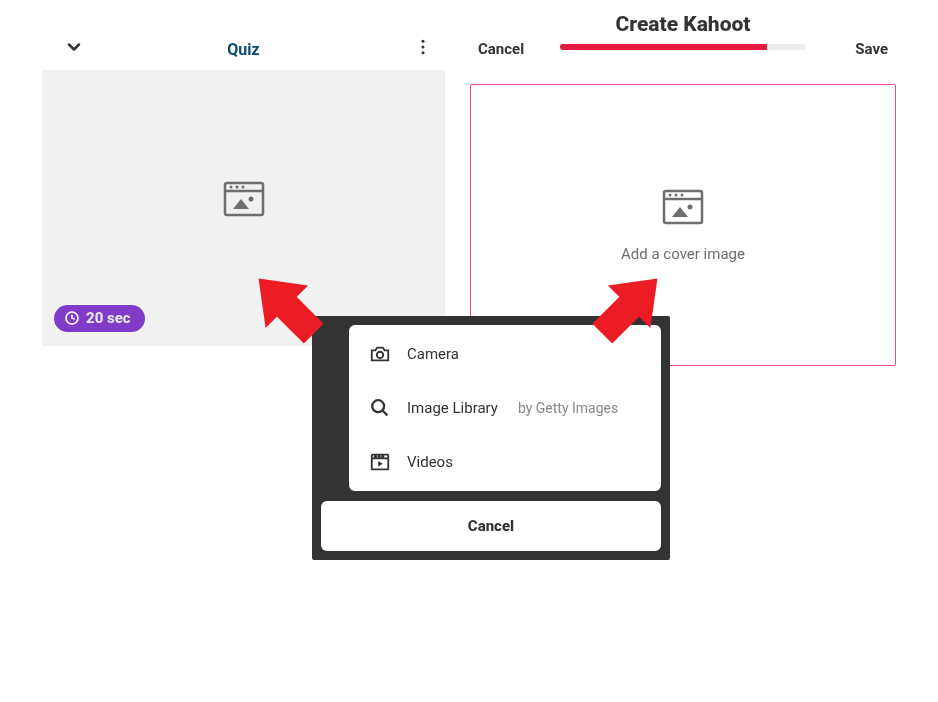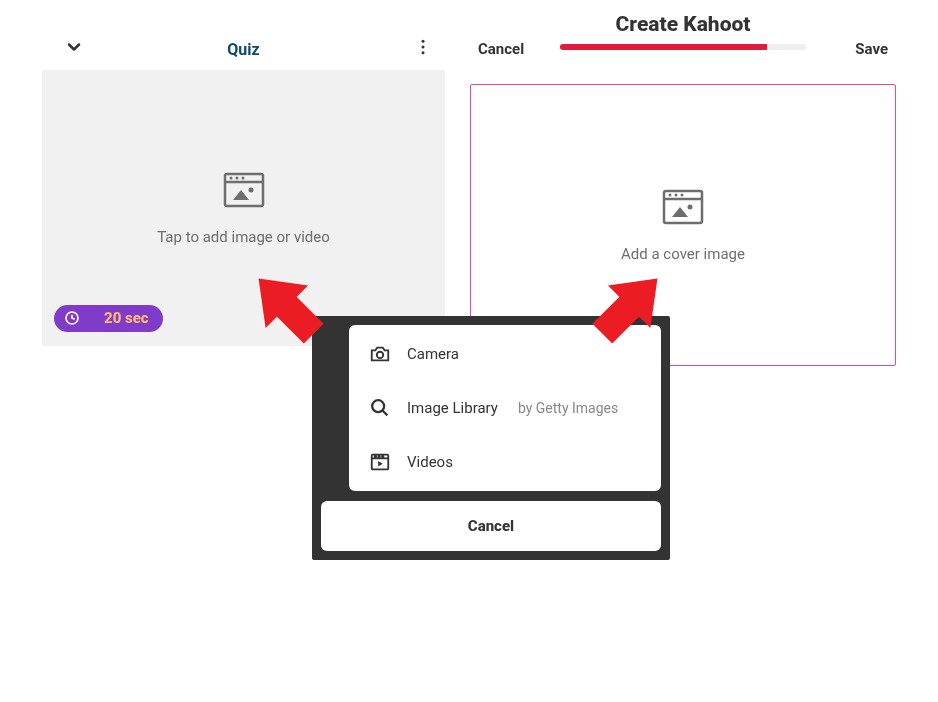"Tap to add image or" span.media-placeholder-text { html: <span>Tap to add image or video</span> -> none }
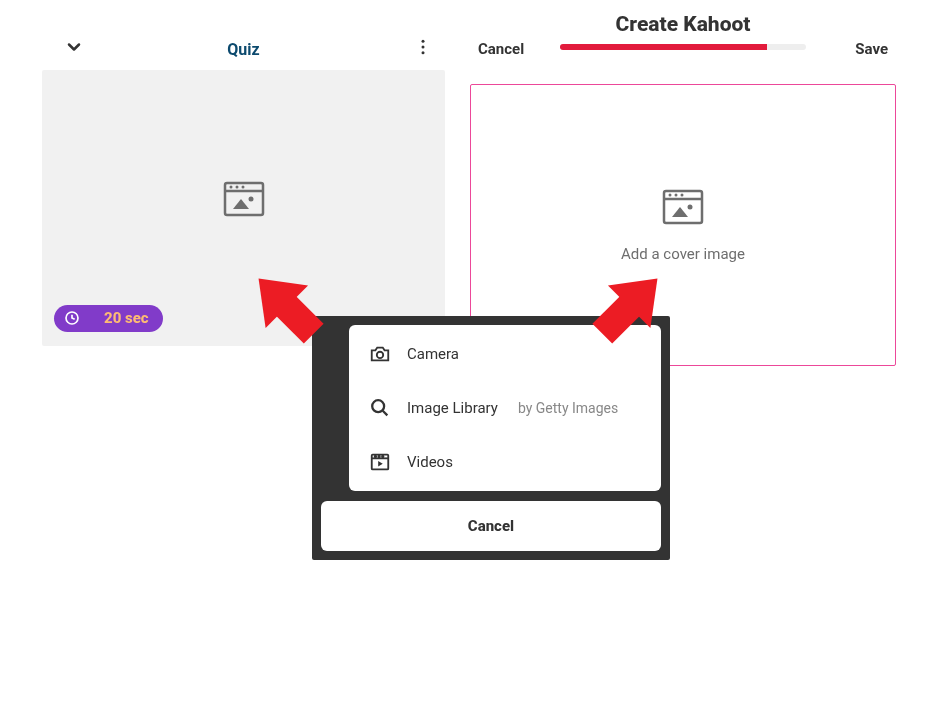"20 sec" .time-pill { color: #fdba74 -> #e5e5e5; gap: 24px -> 6px }
